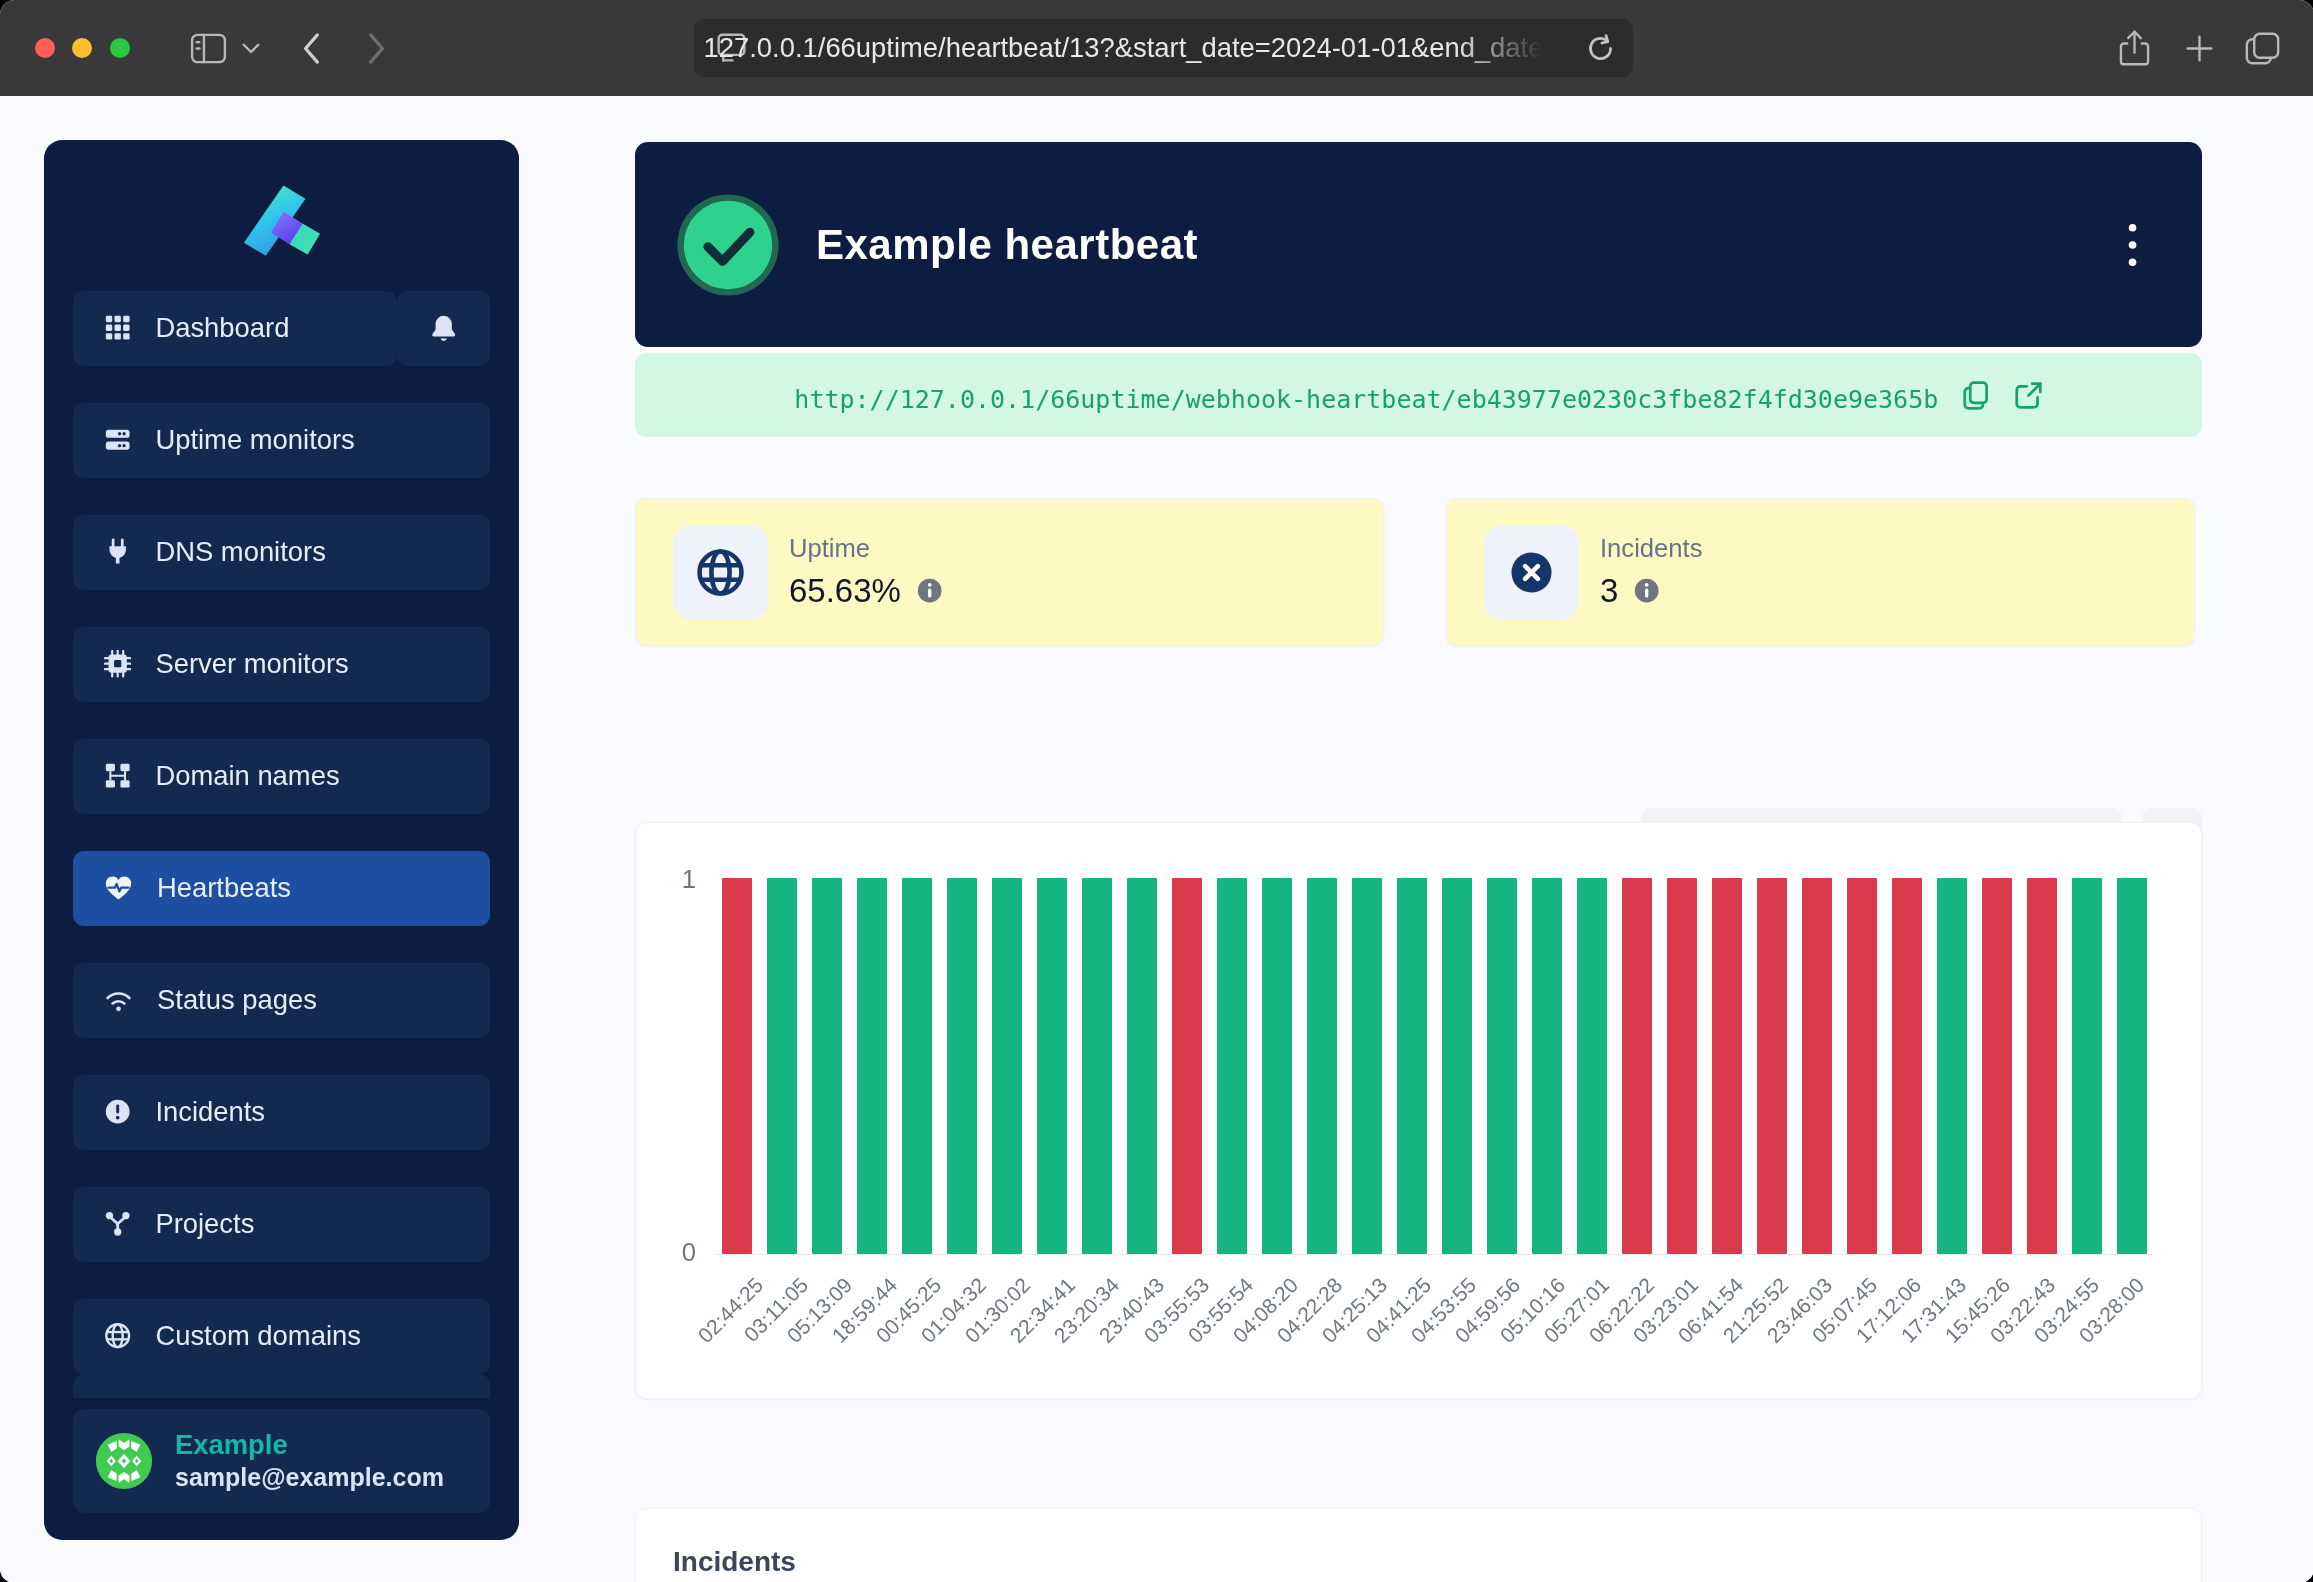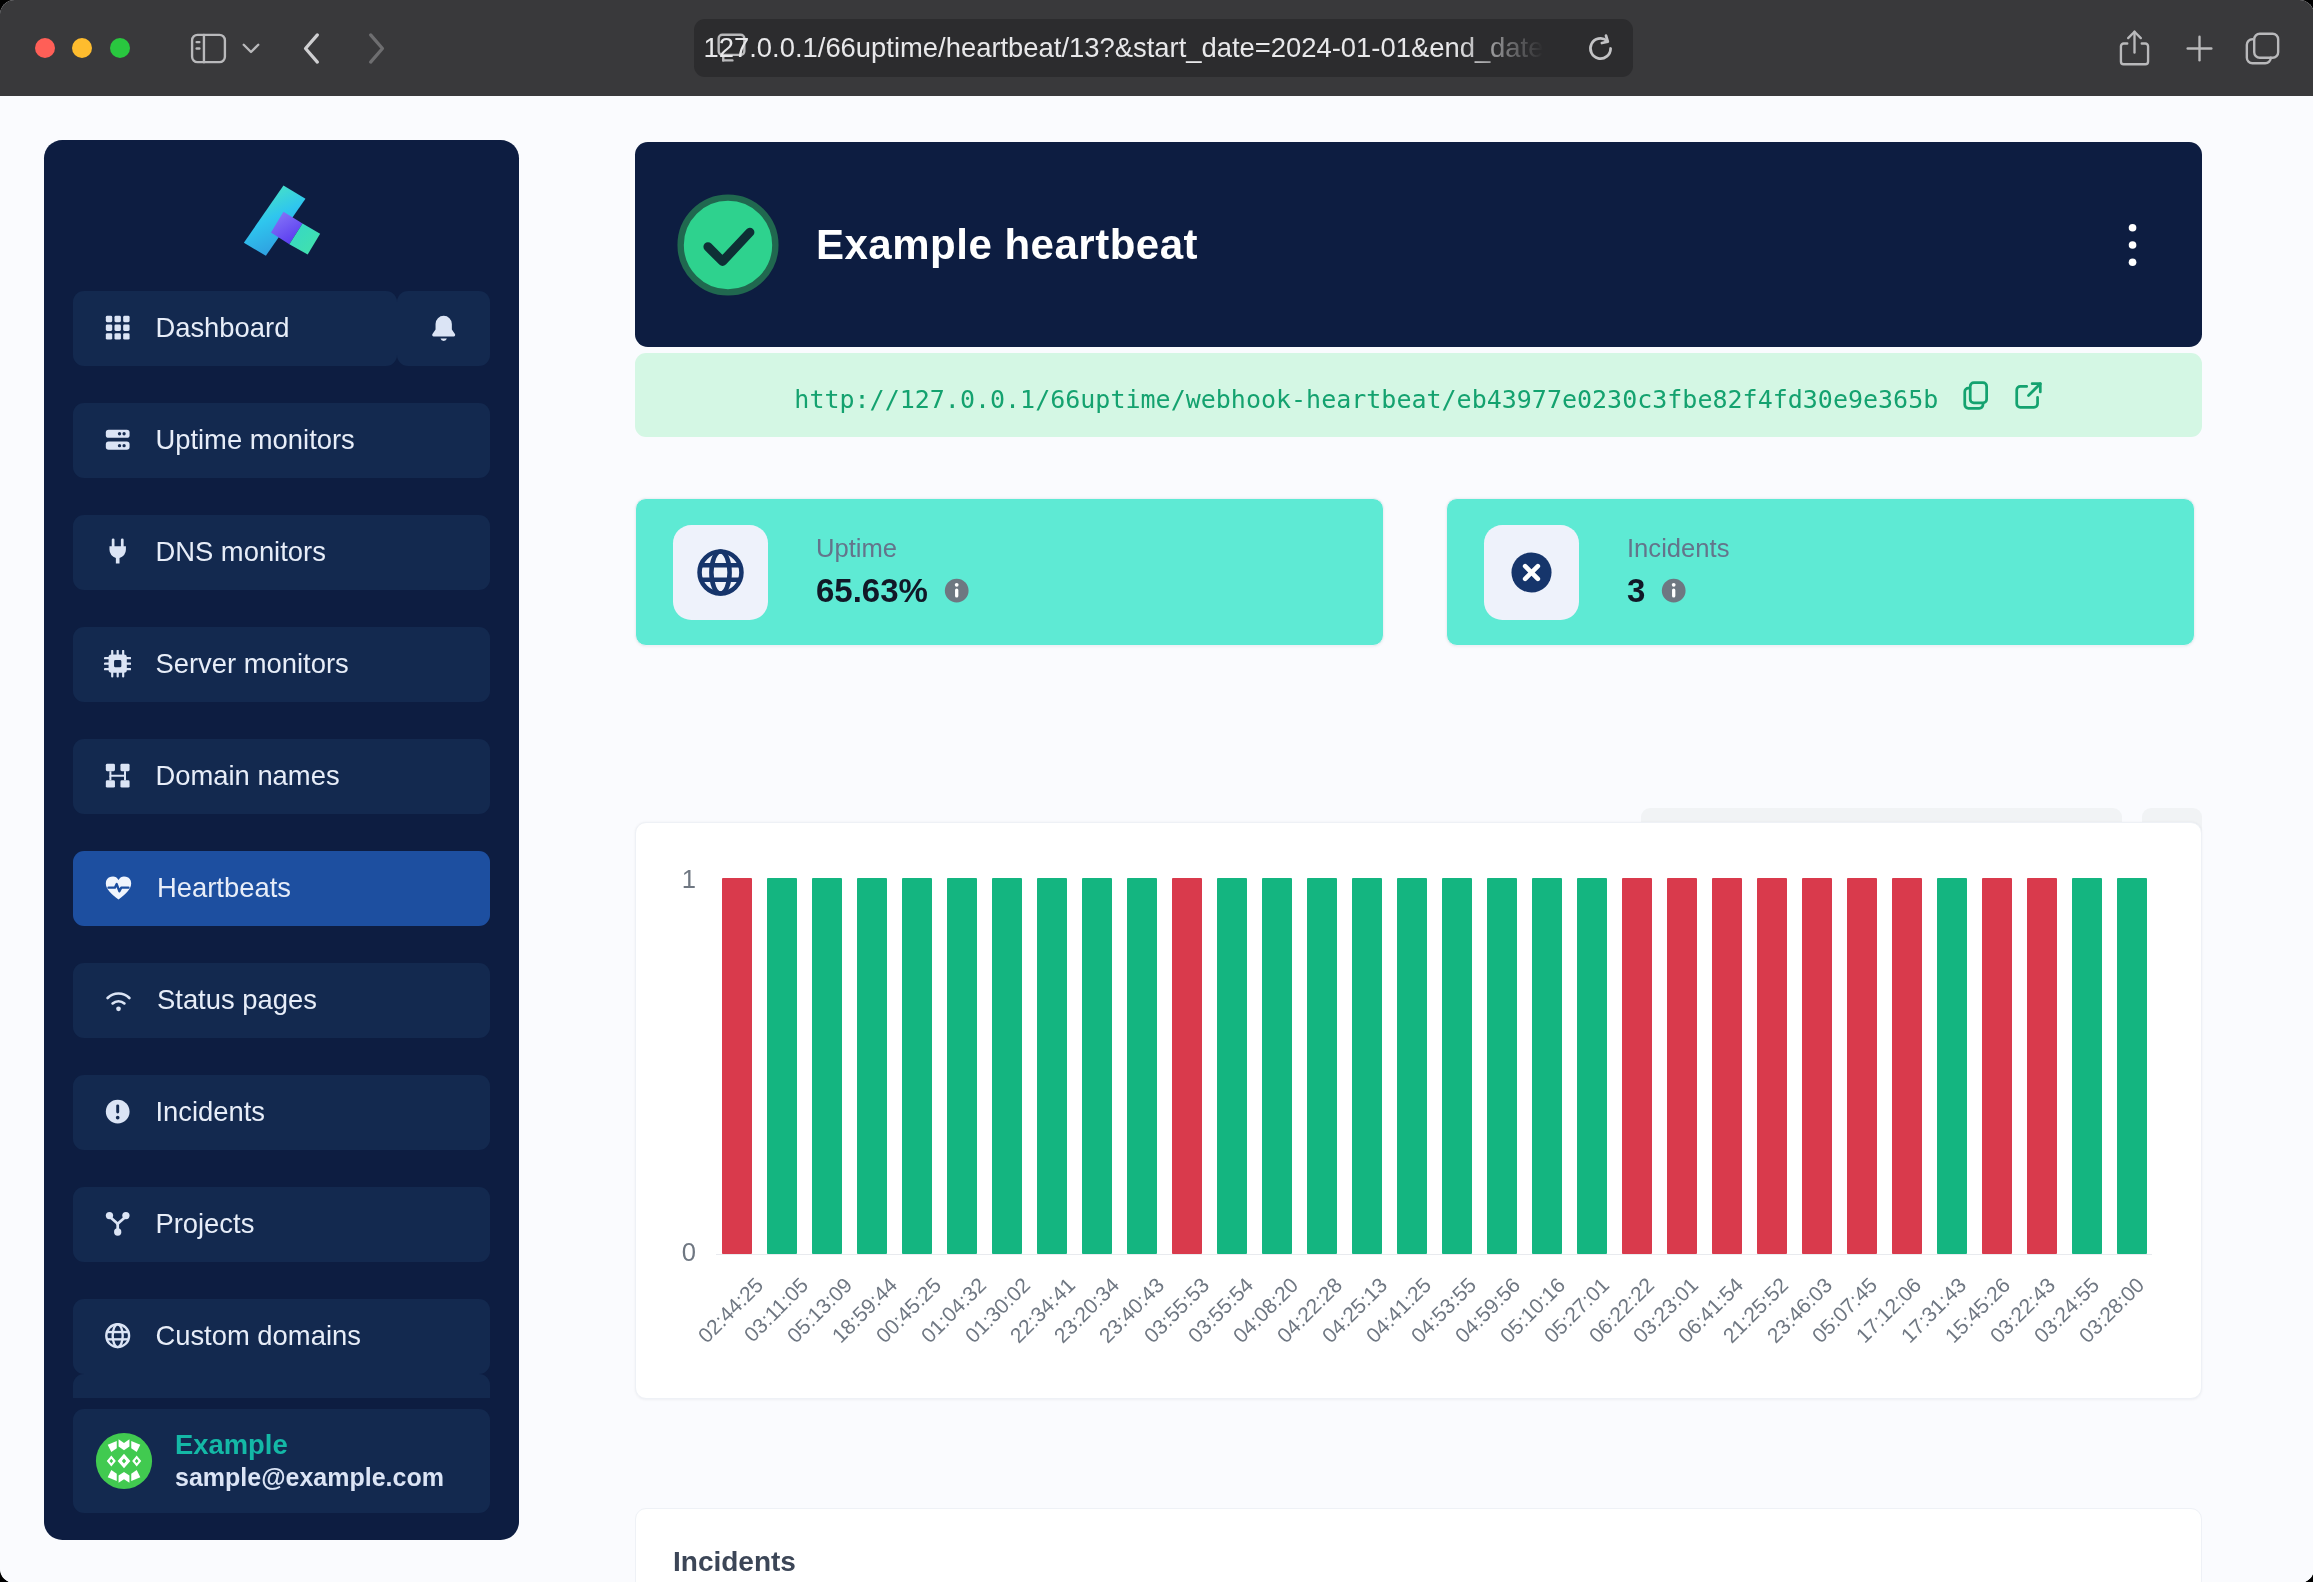"Uptime" .statcard { background: #5eead4 -> #fef9c3; gap: 48px -> 21px }
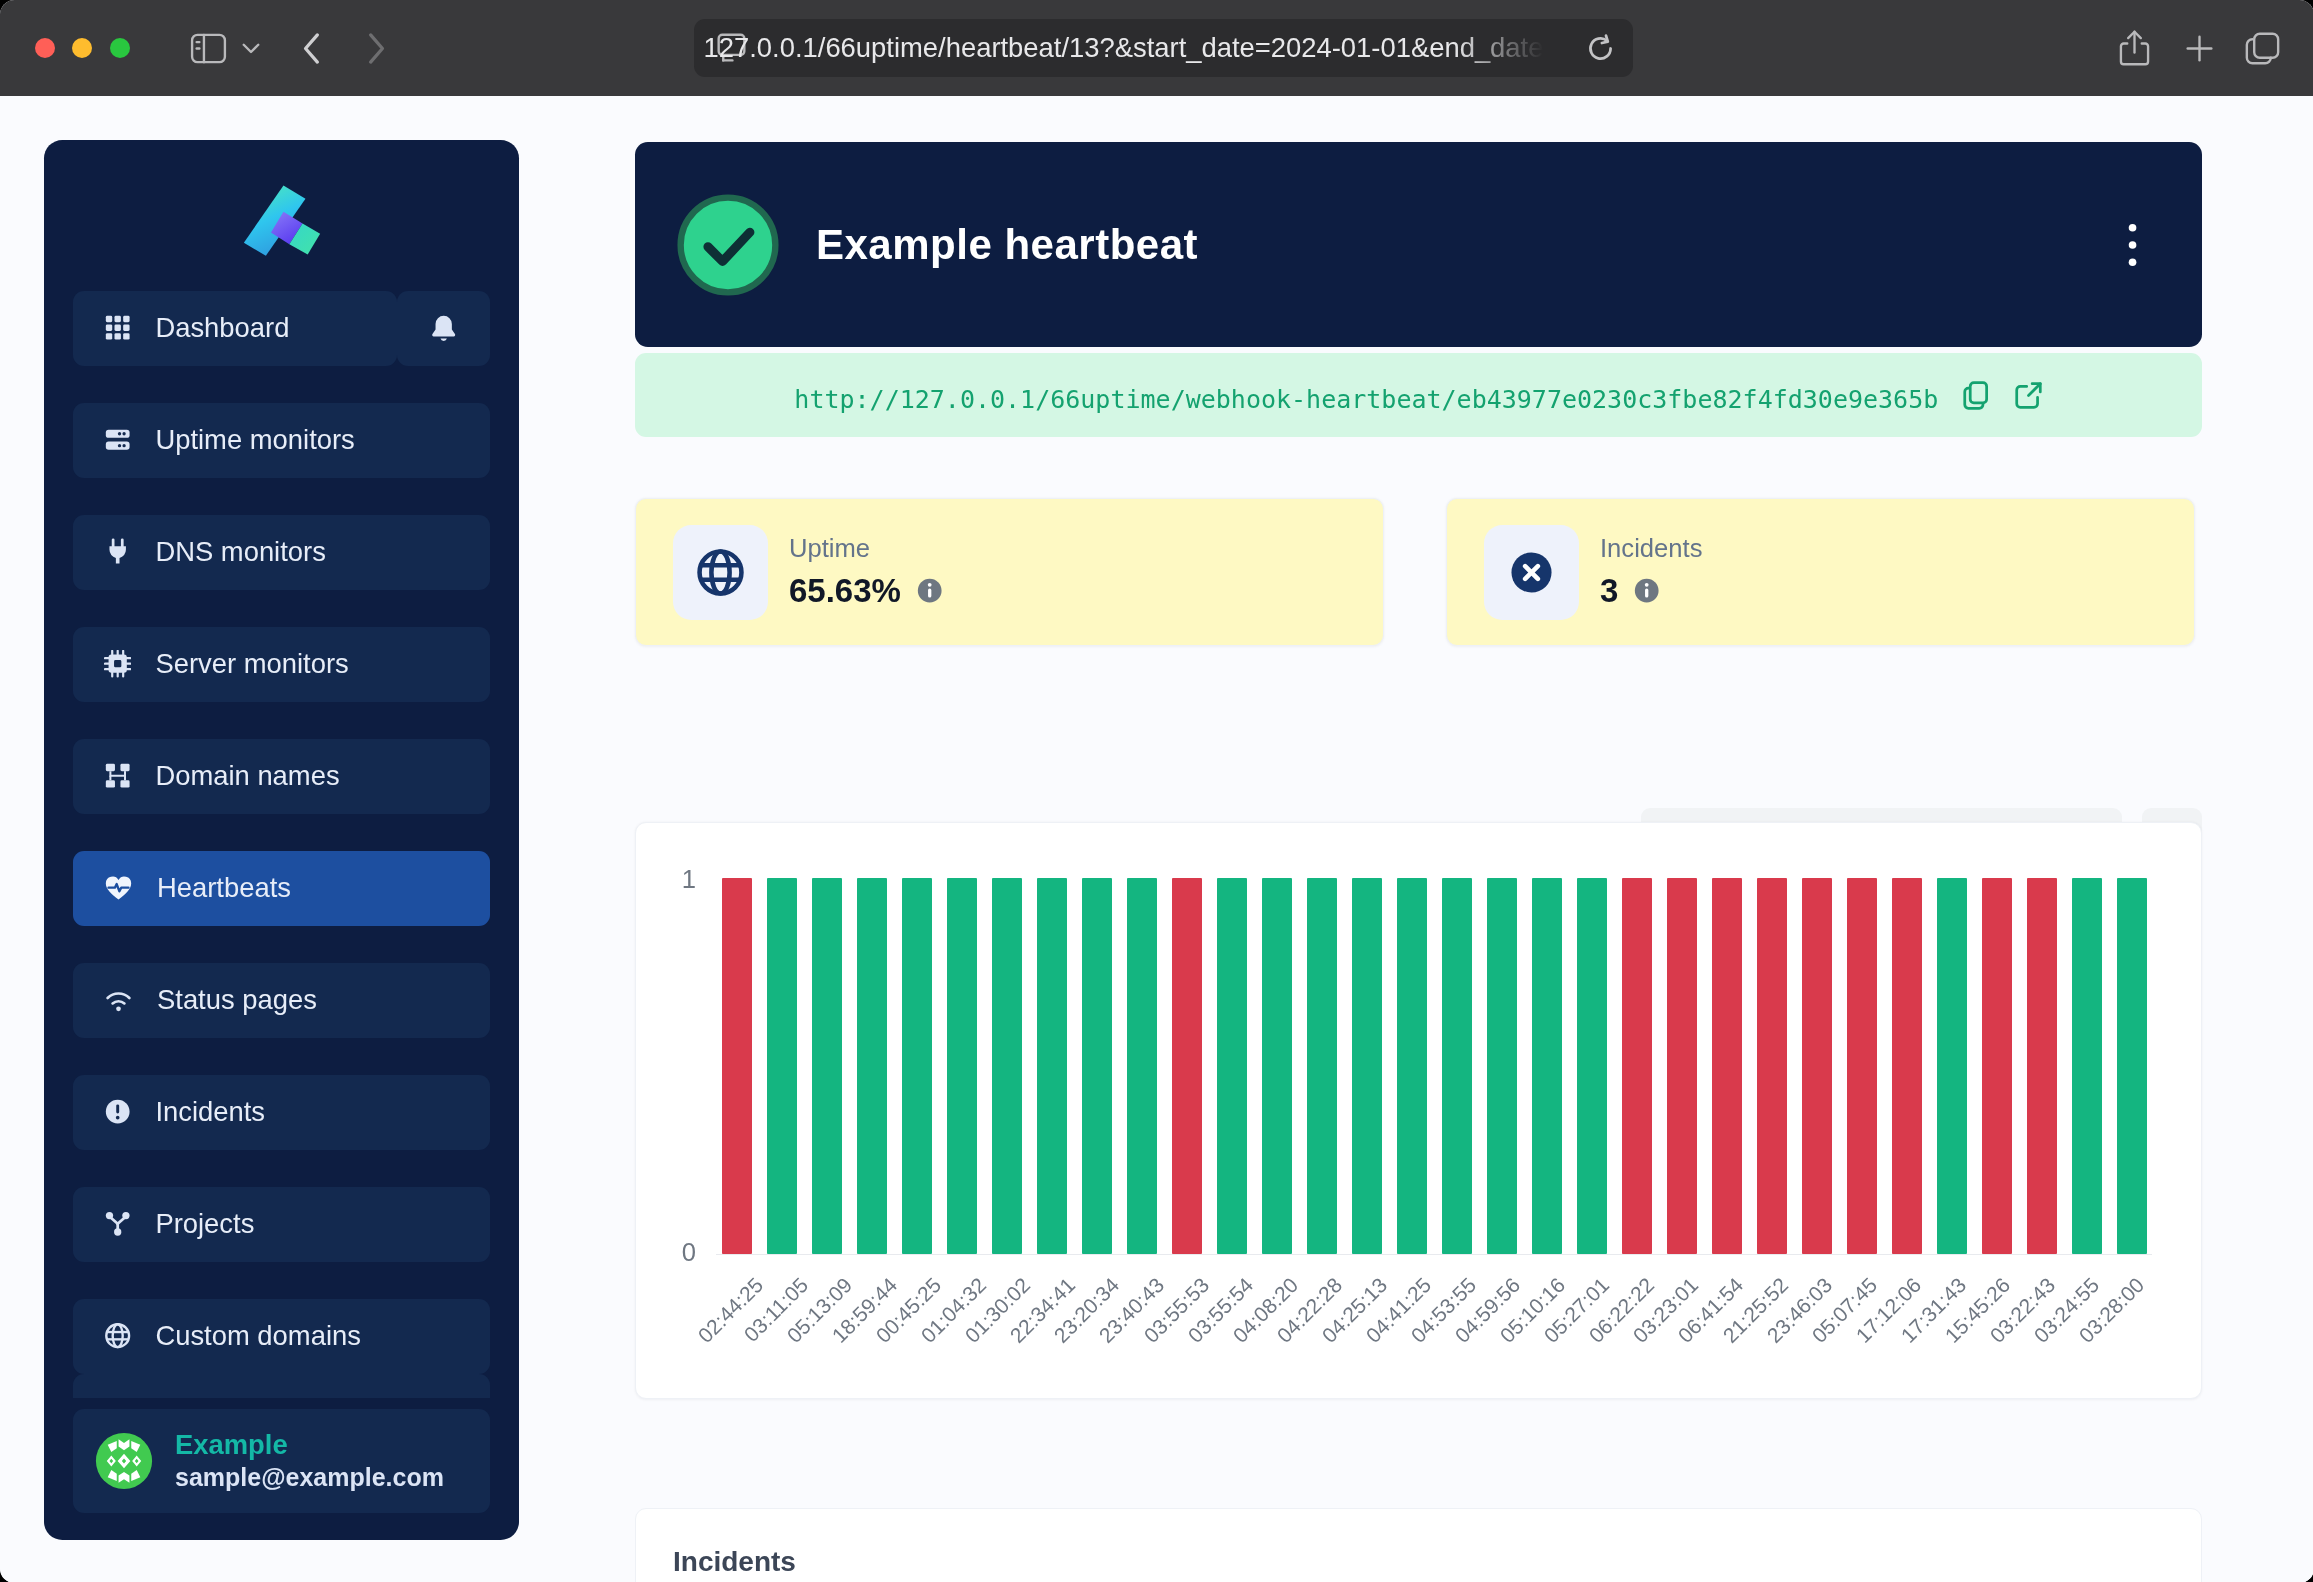"65.63%" .statval { font-weight: bold -> normal }
